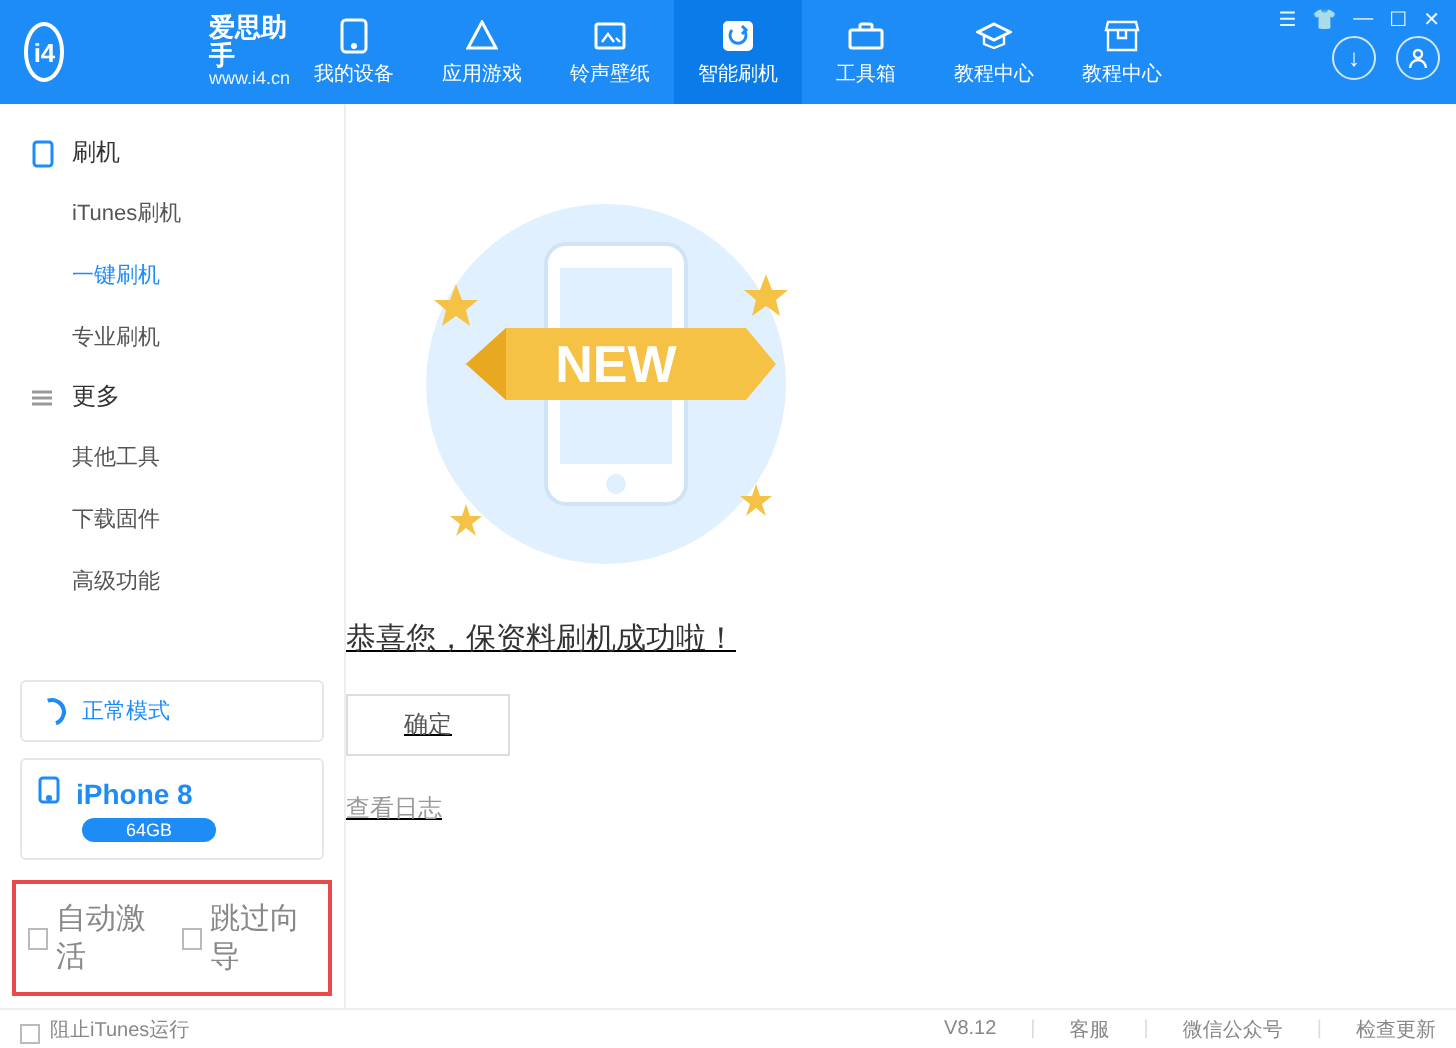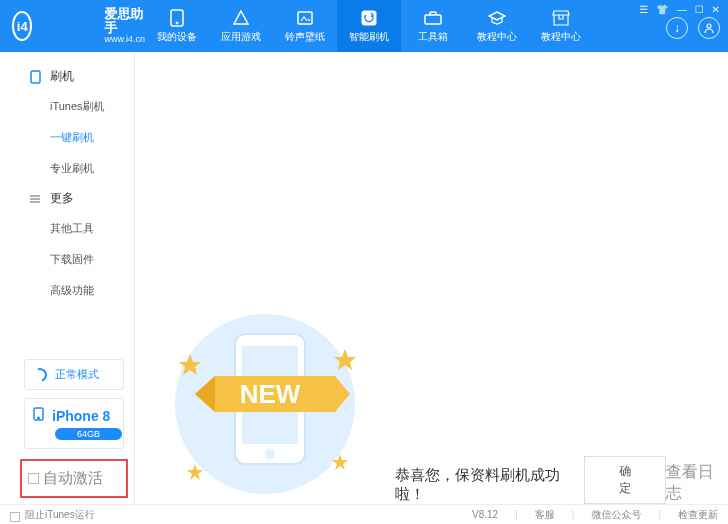"刷机" .sidebar { margin-left: 14px -> none; width: 121px -> 173px }
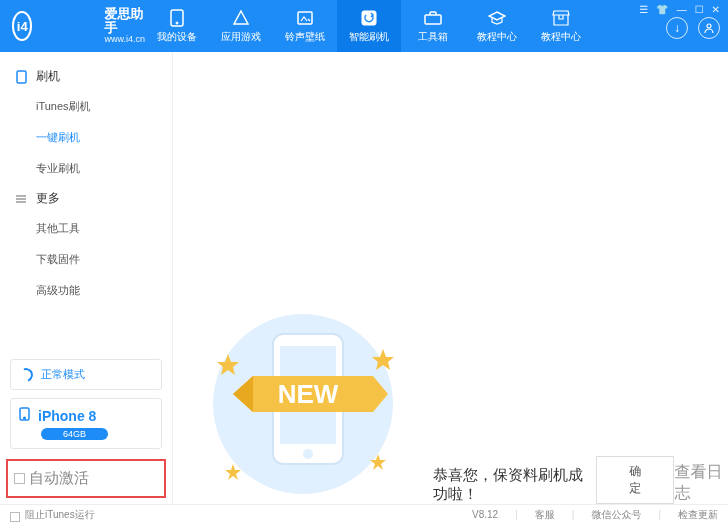"NEW" .main { align-items: flex-end -> flex-start; flex-direction: row -> column; text-decoration: none -> underline }
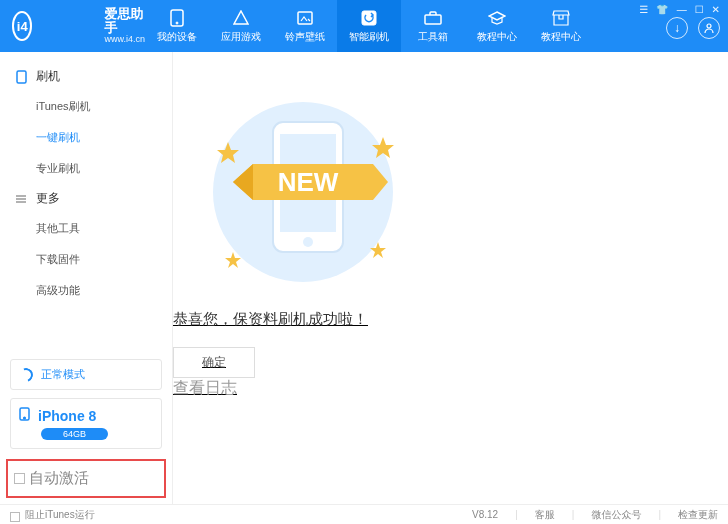"查看日志" .view-log { font-size: 16px -> 12px; margin-top: none -> 18px }
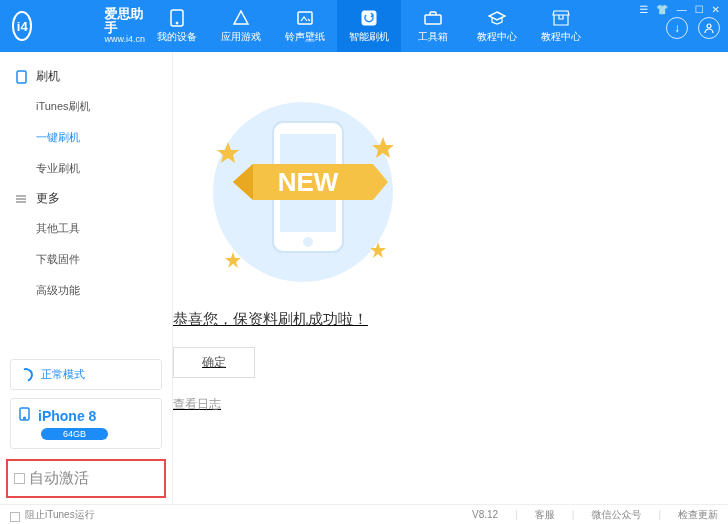"跳过向导" label { html: none -> <label> <span></span> <span>跳过向导</span> </label> }
